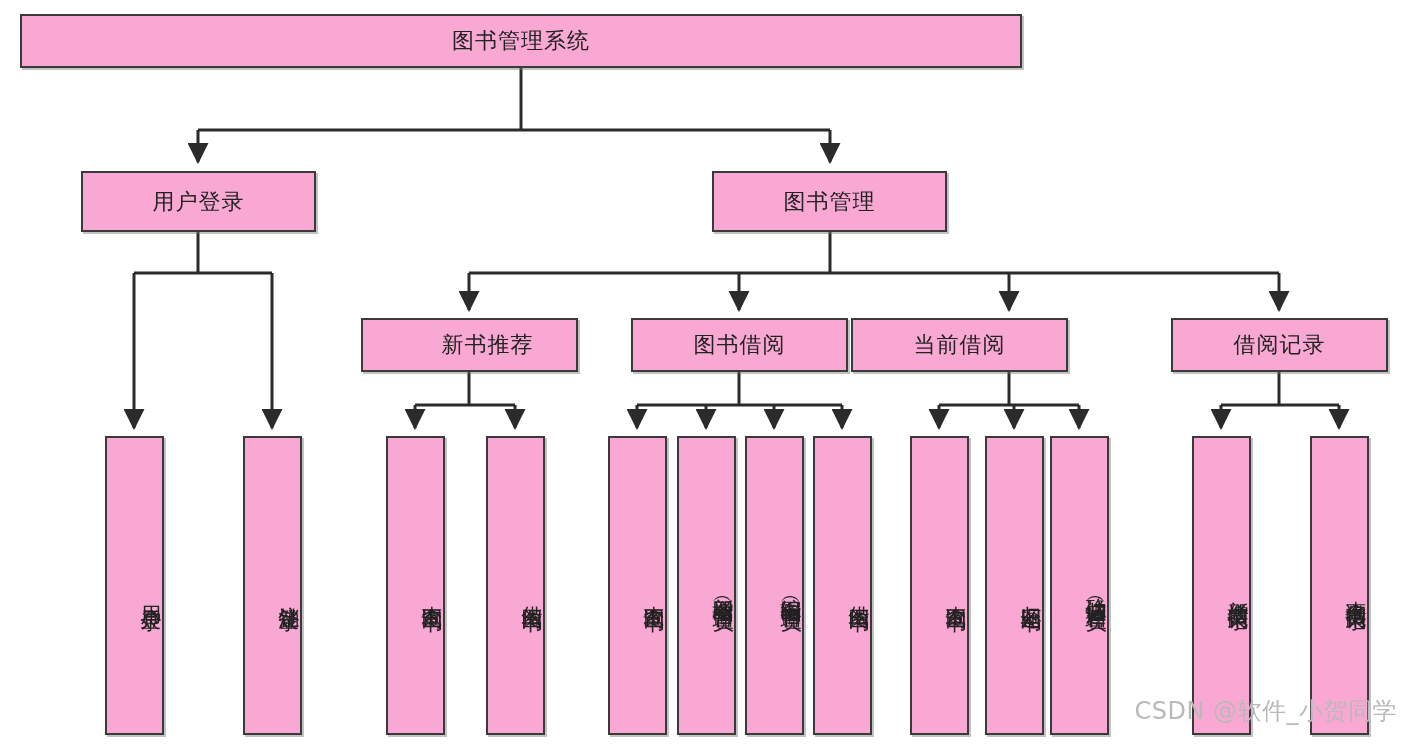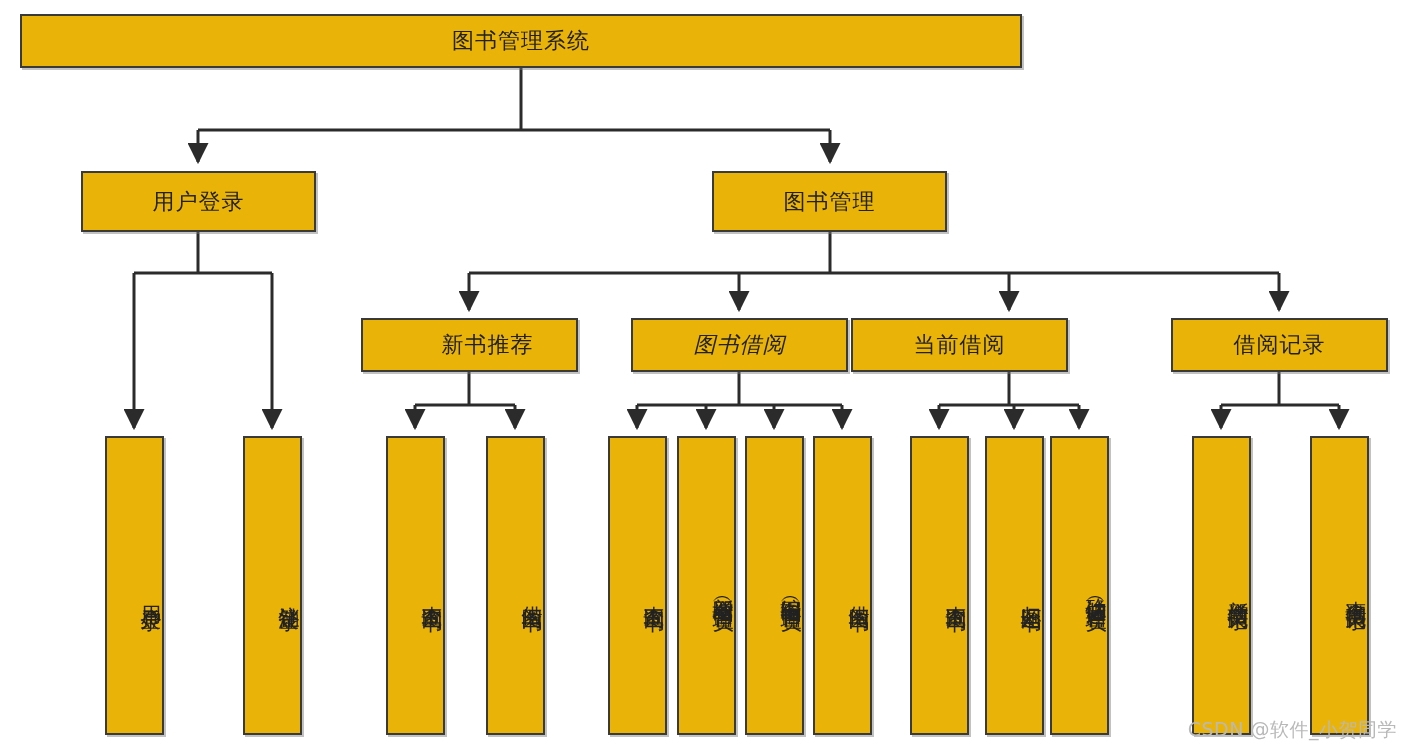"图书管理系统" .node { background: #eab308 -> #f9a8d4 }
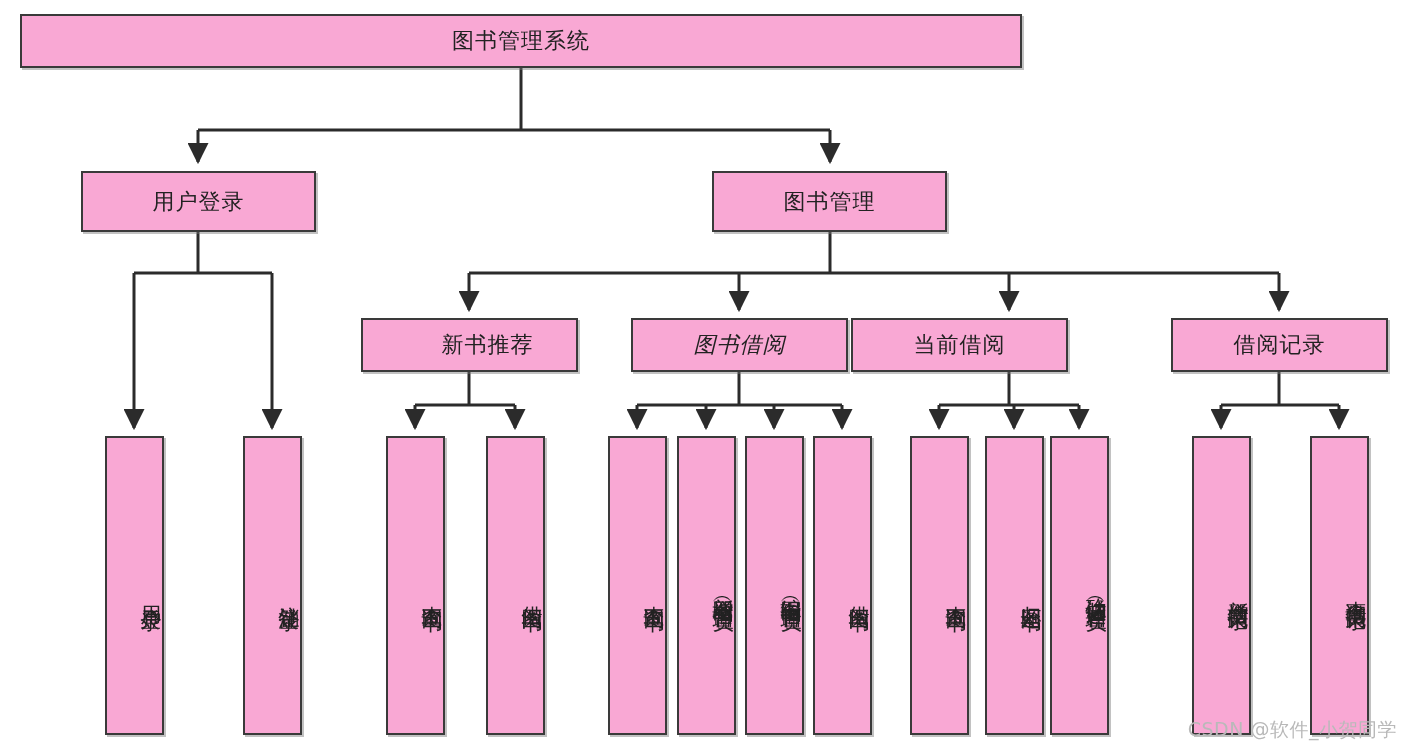"图书借阅" div.node { font-style: italic -> none }
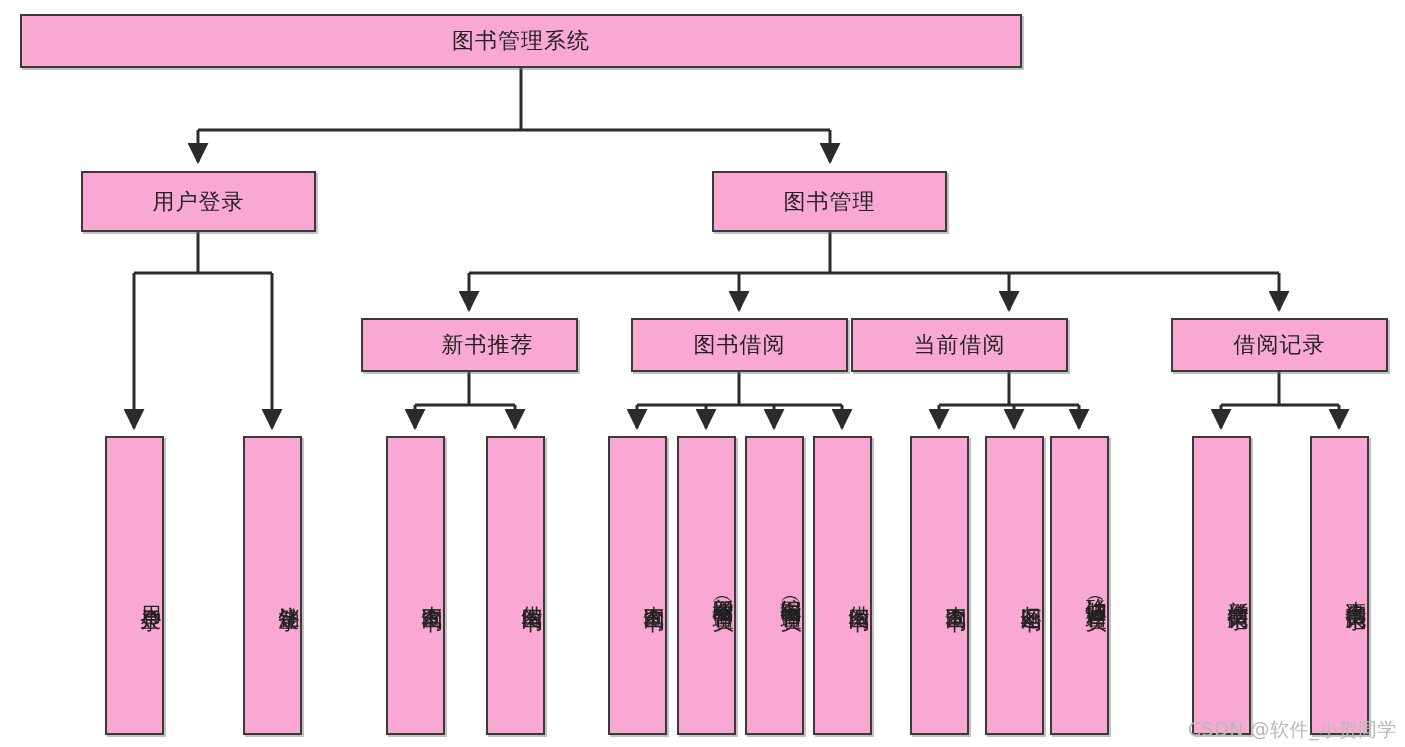"CSDN @软件_小贺同学" #watermark { bottom: 4px -> 20px; font-size: 19px -> 24px }
